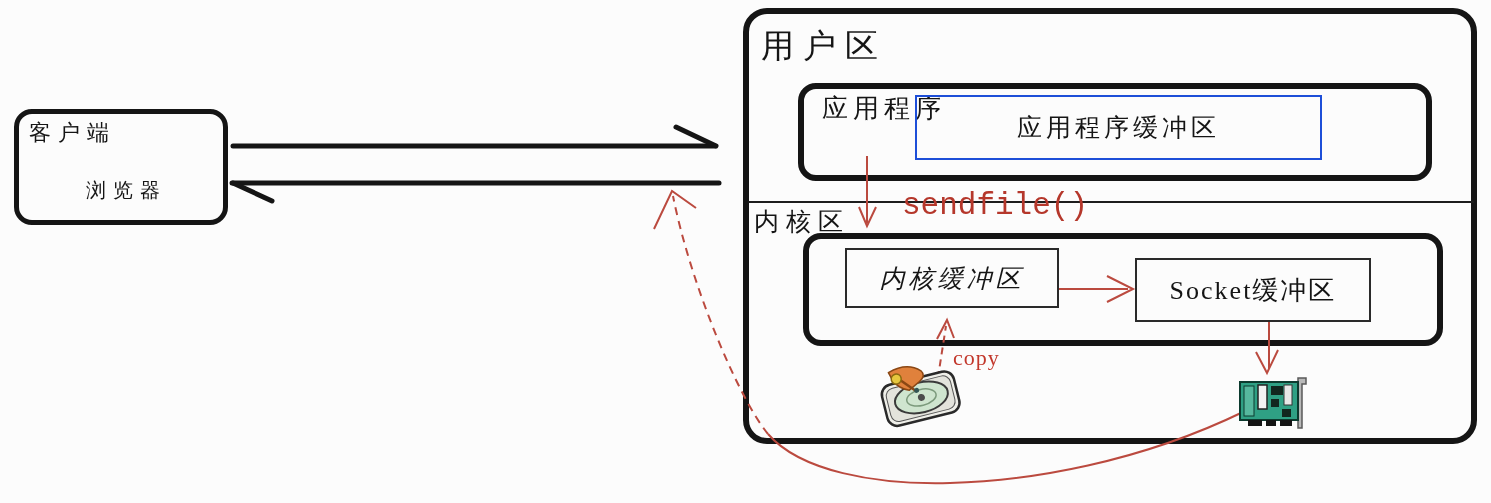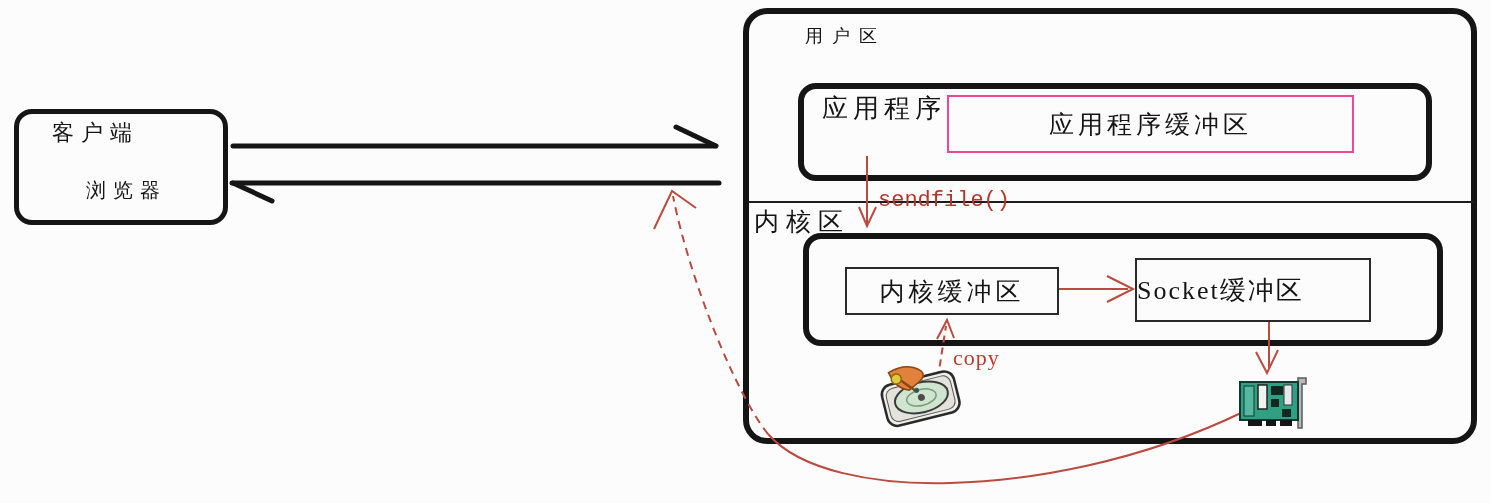"用户区" .user-area-label { font-size: 18px -> 33px; margin-left: 44px -> none }
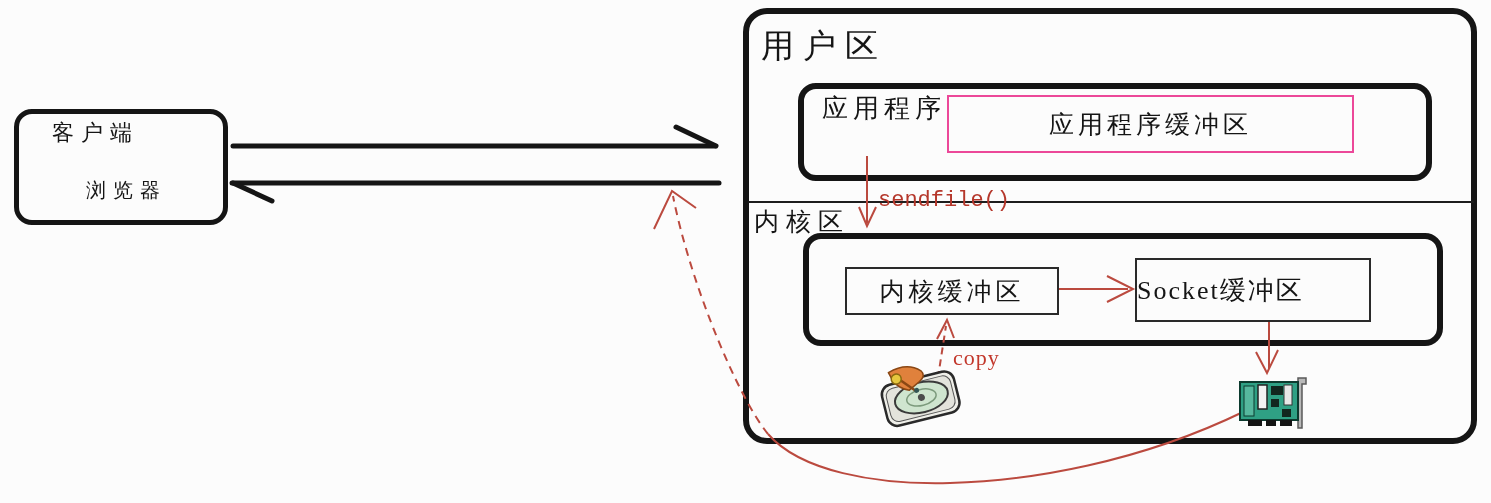"客户端" .client-title { margin-left: 23px -> none }
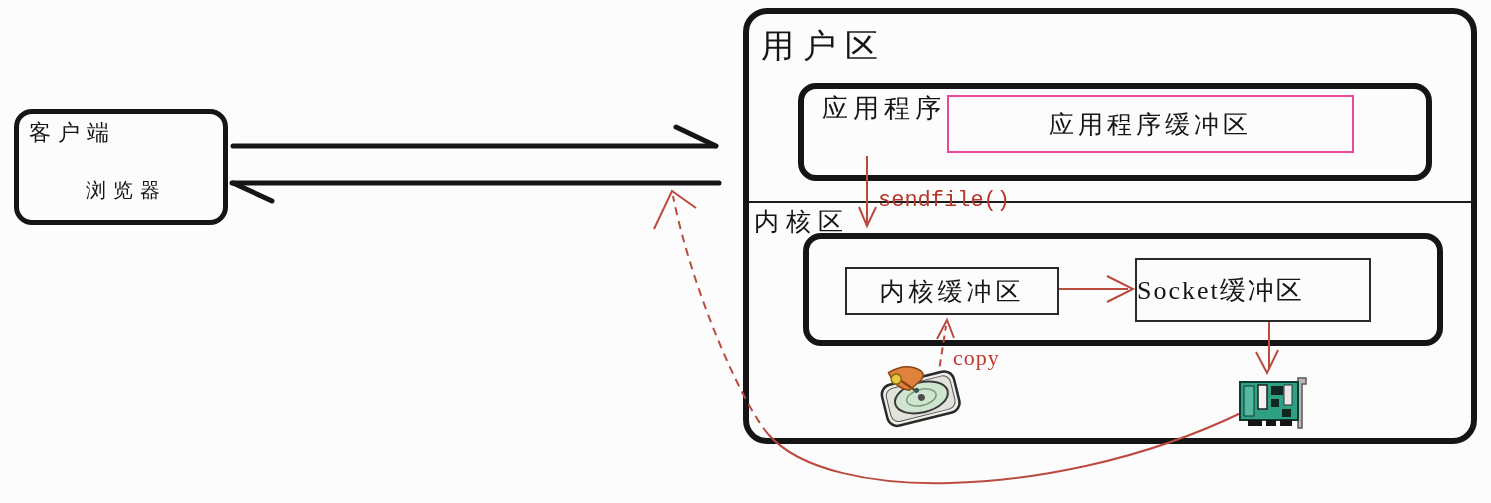"应用程序缓冲区" .app-buffer { border: 2px solid #ec4899 -> 2px solid #1d4ed8; height: 58px -> 65px; margin-left: 32px -> none }
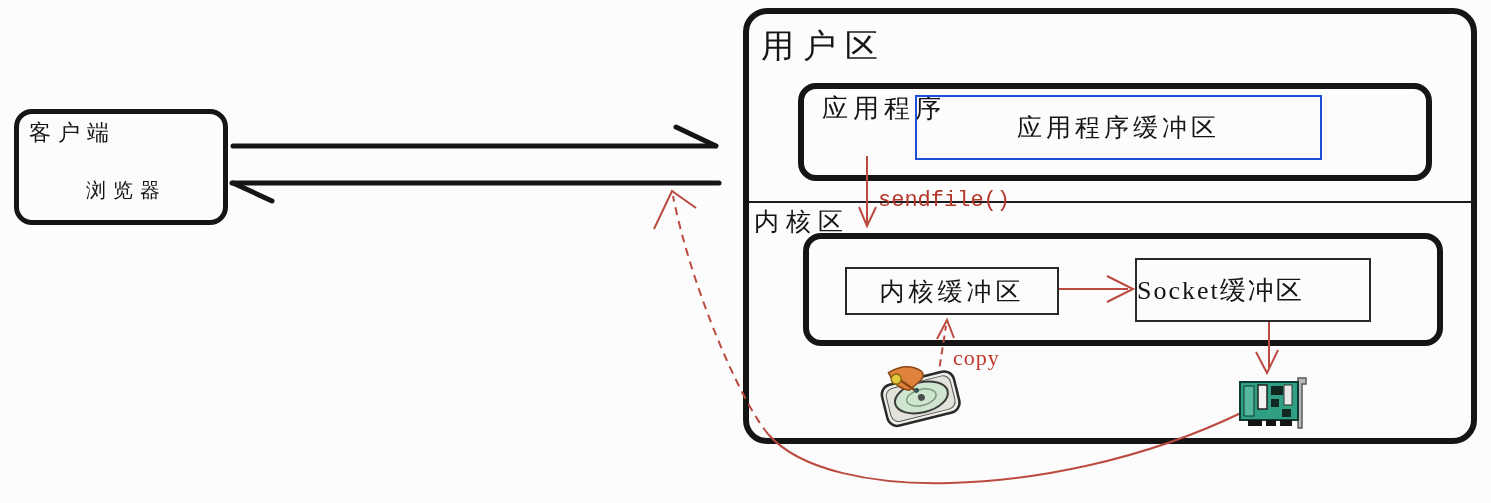"sendfile()" .sendfile-label { font-size: 22px -> 31px; left: 878px -> 902px }
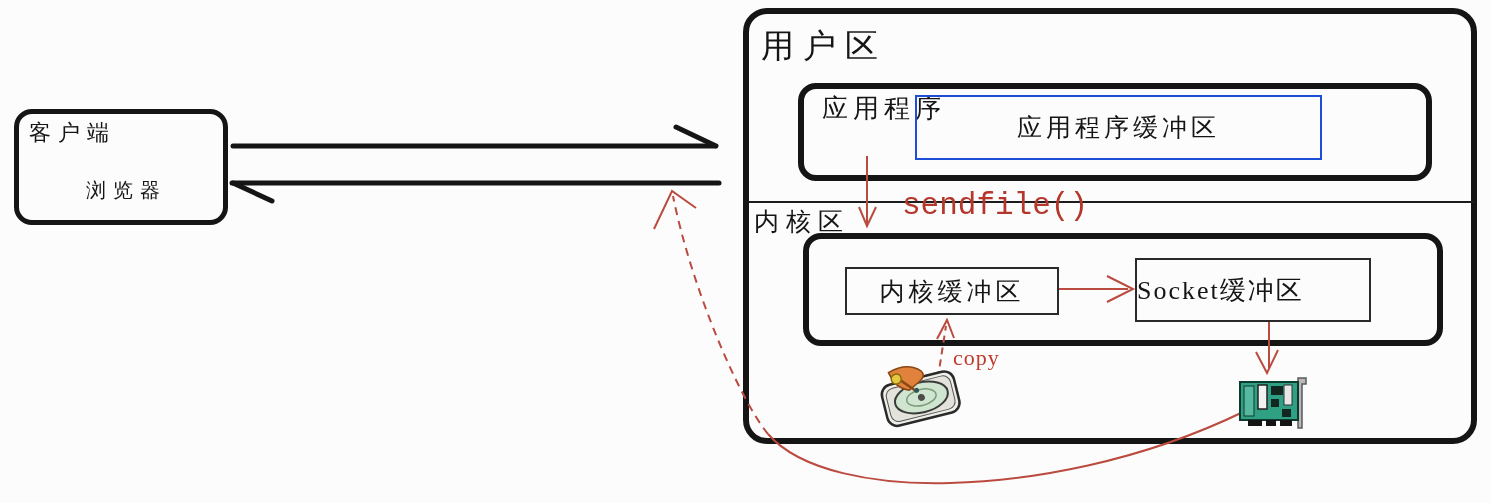"内核缓冲区" .kernel-buffer { font-style: none -> italic; height: 48px -> 60px; top: 267px -> 248px }
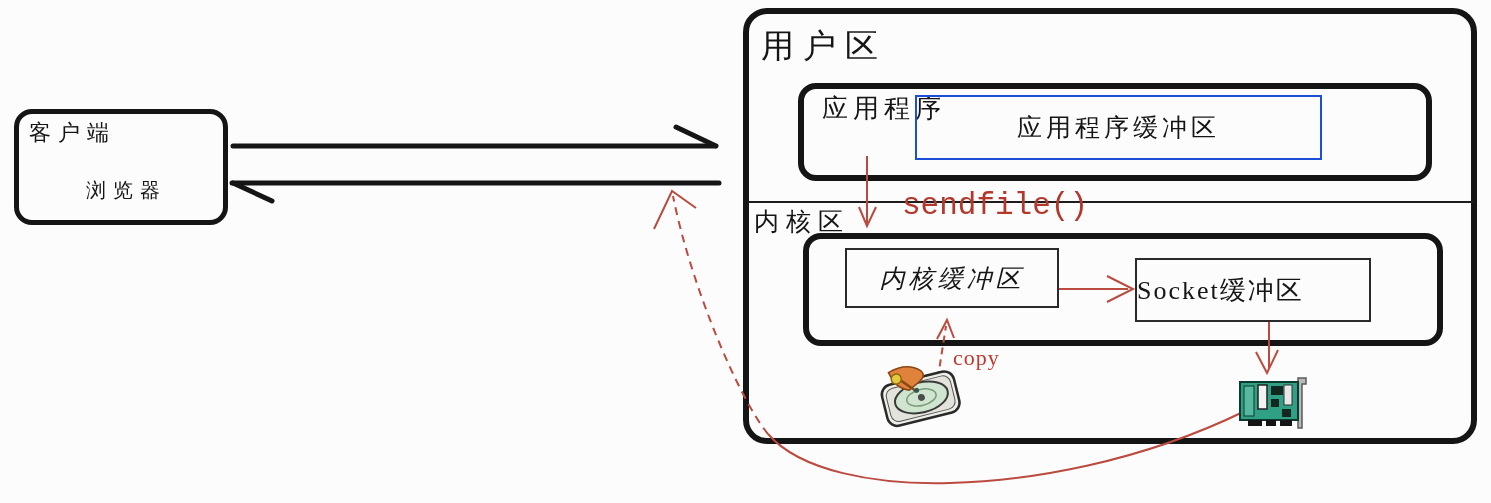"Socket缓冲区" .socket-buffer { justify-content: flex-start -> center }
